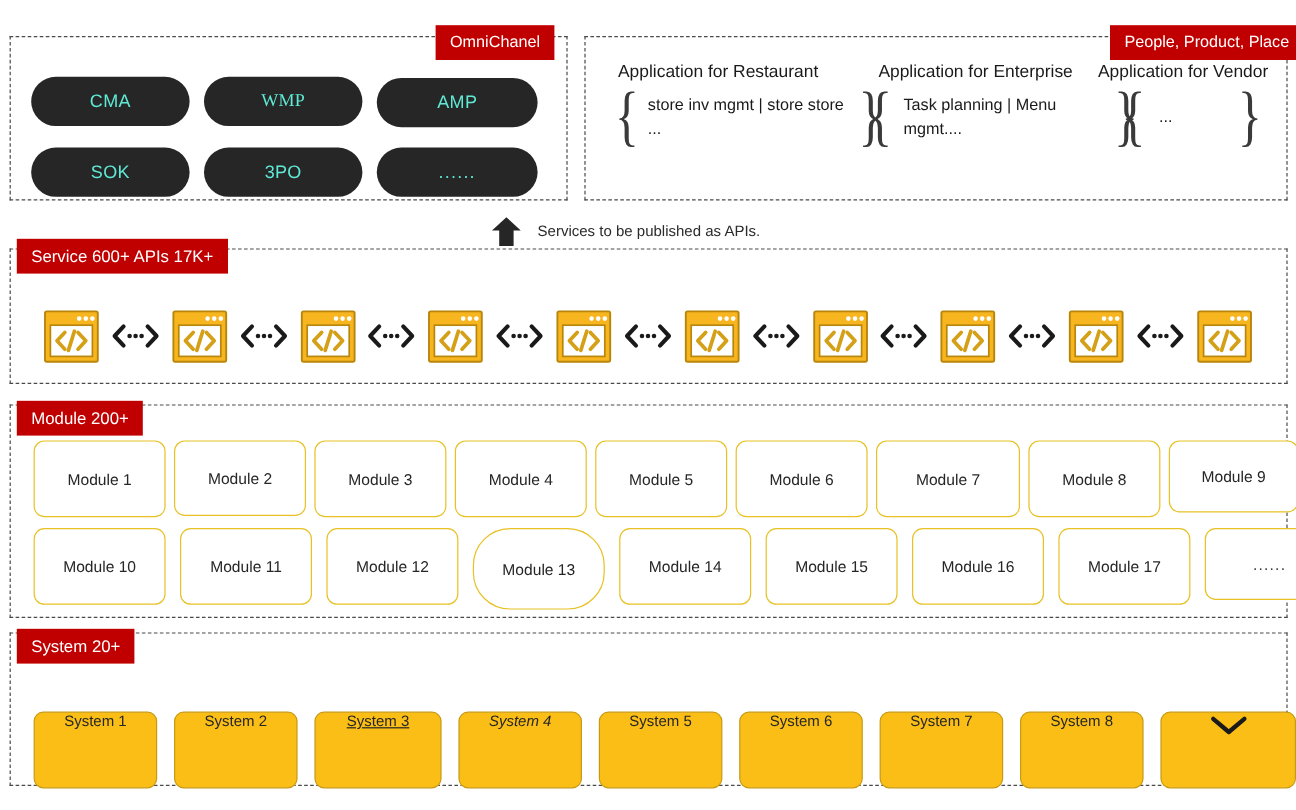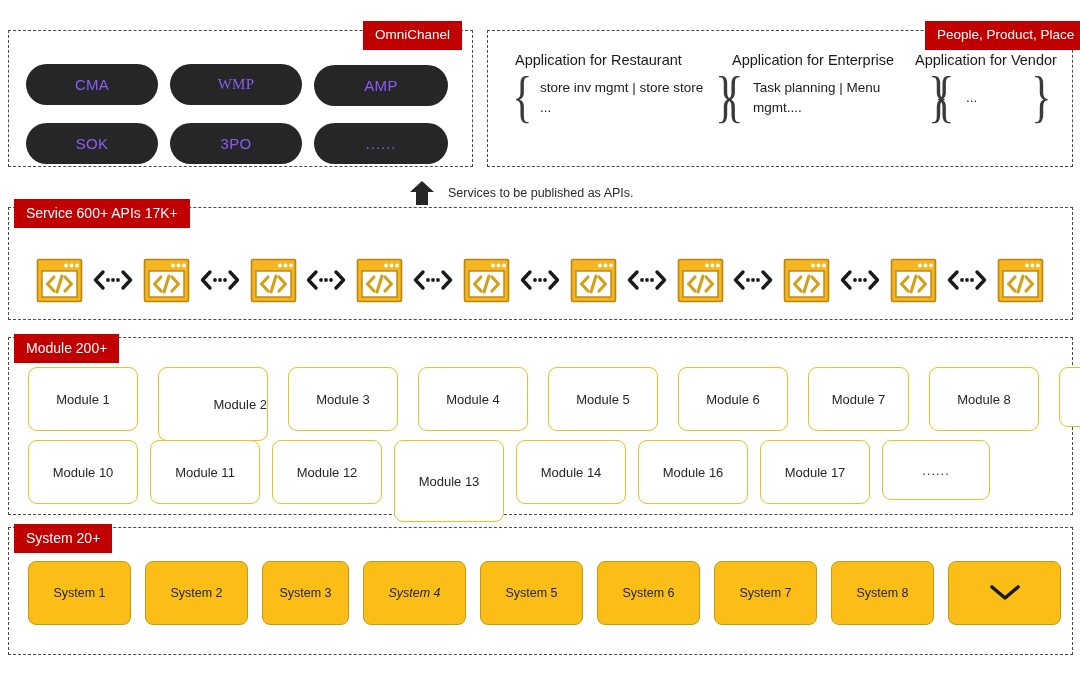"CMA" .pill { color: #8b5cf6 -> #5eead4 }
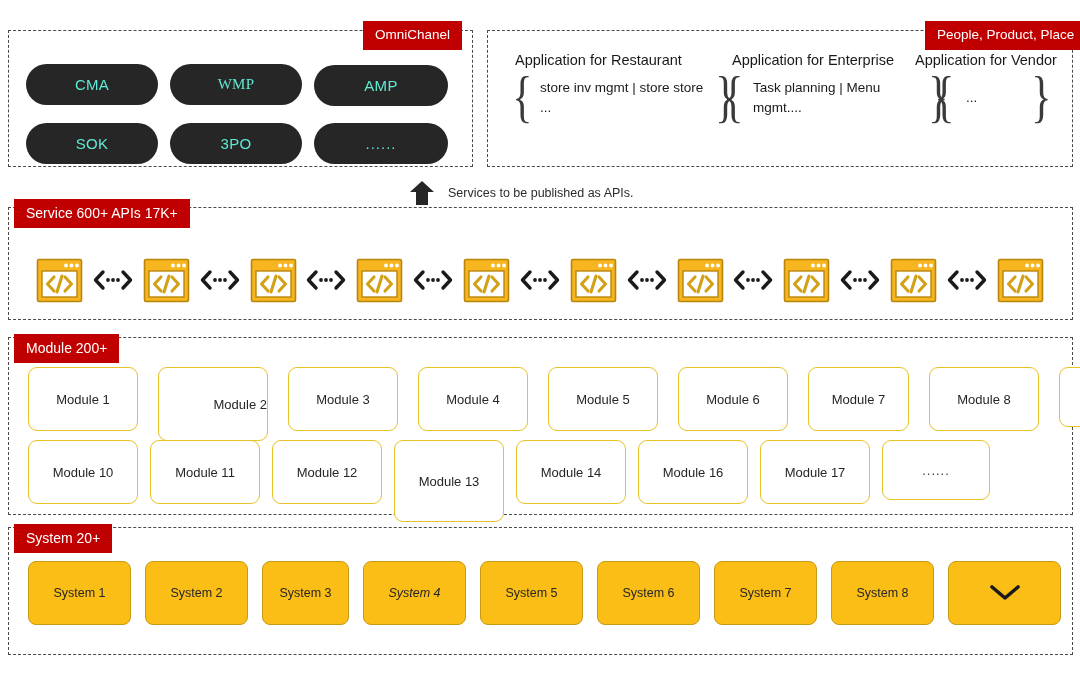"Module 1" div.mod-row { gap: 20px -> 7px }
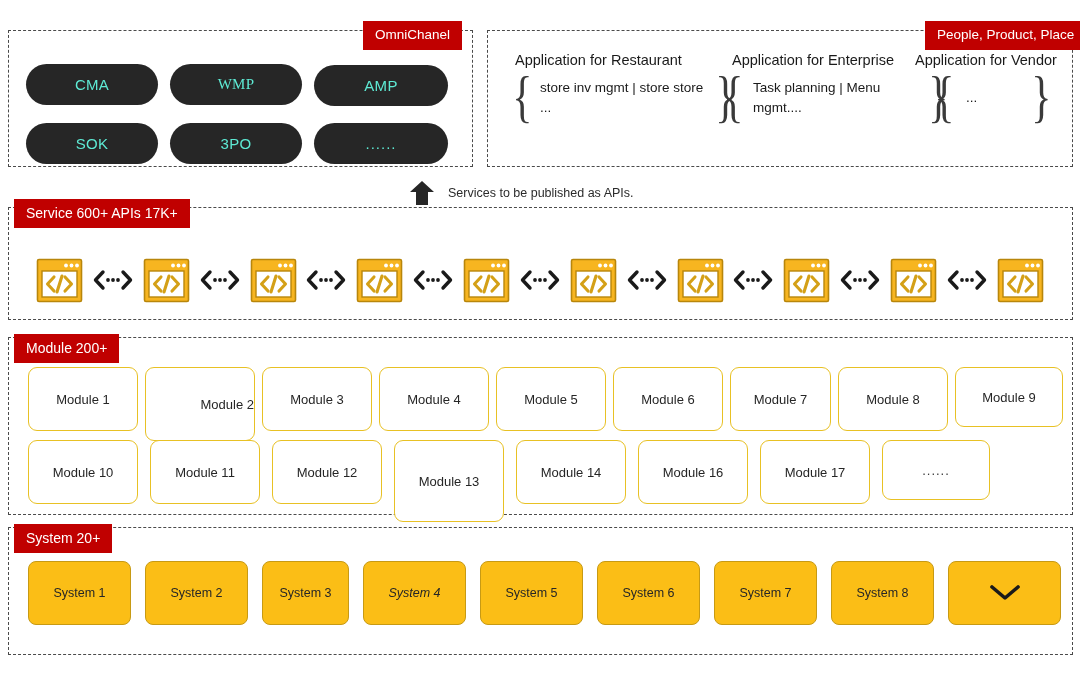"Module 2" div.mod-card { height: 74px -> 63px; justify-content: flex-end -> none }
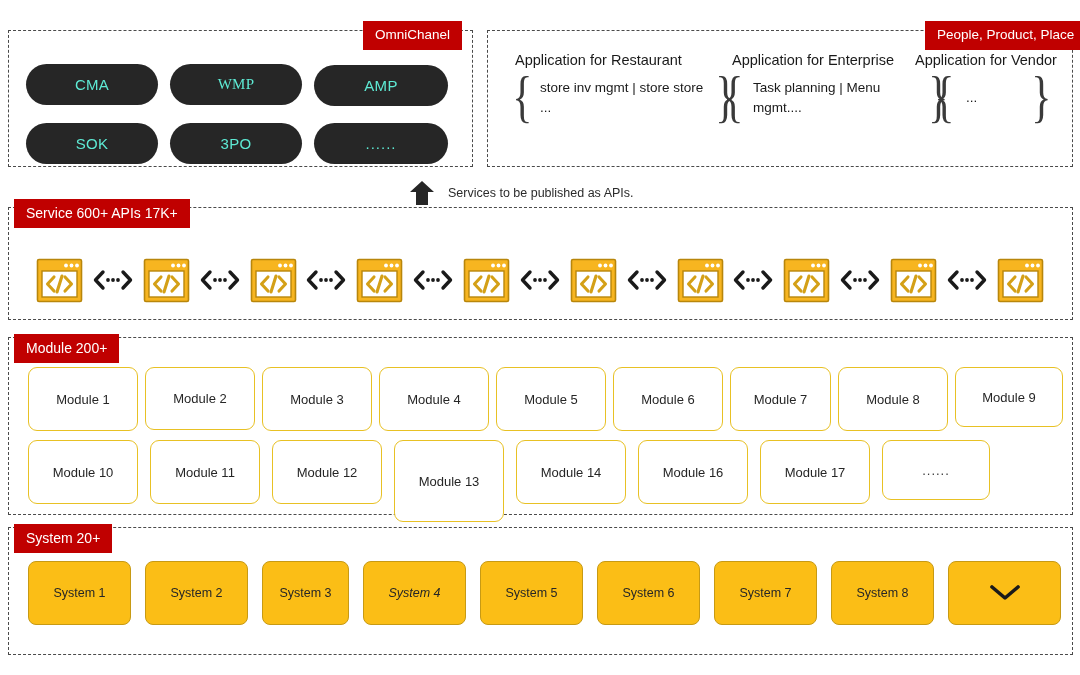"Module 7" div.mod-card { width: 101px -> 120px }
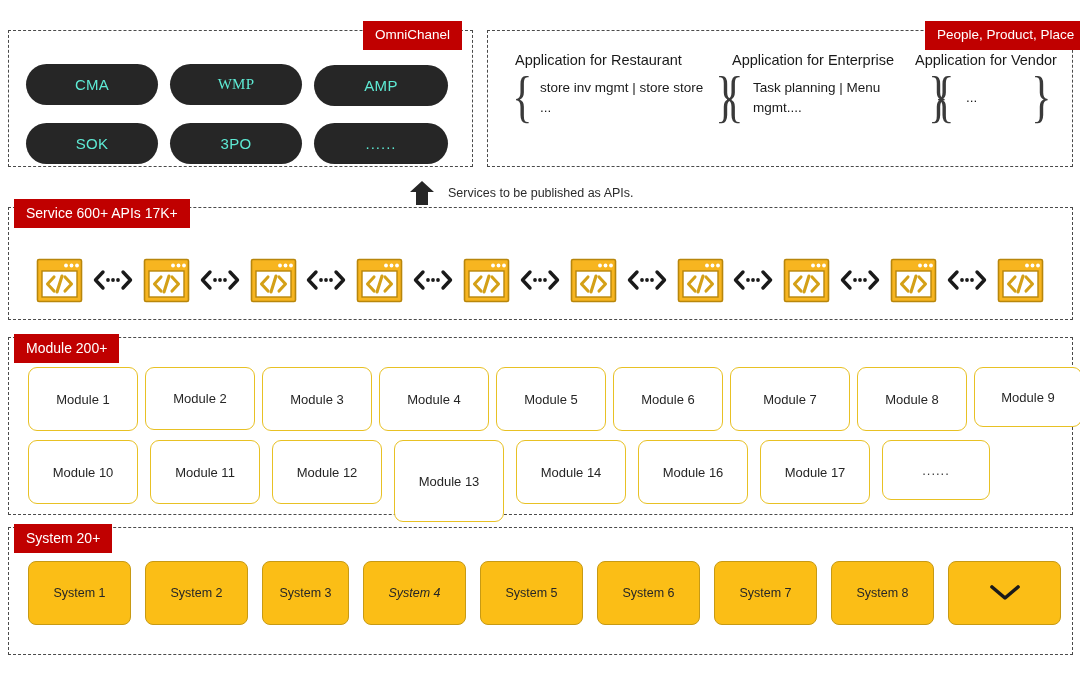"Module 13" div.mod-card { border-radius: none -> 31px; height: 82px -> 68px }
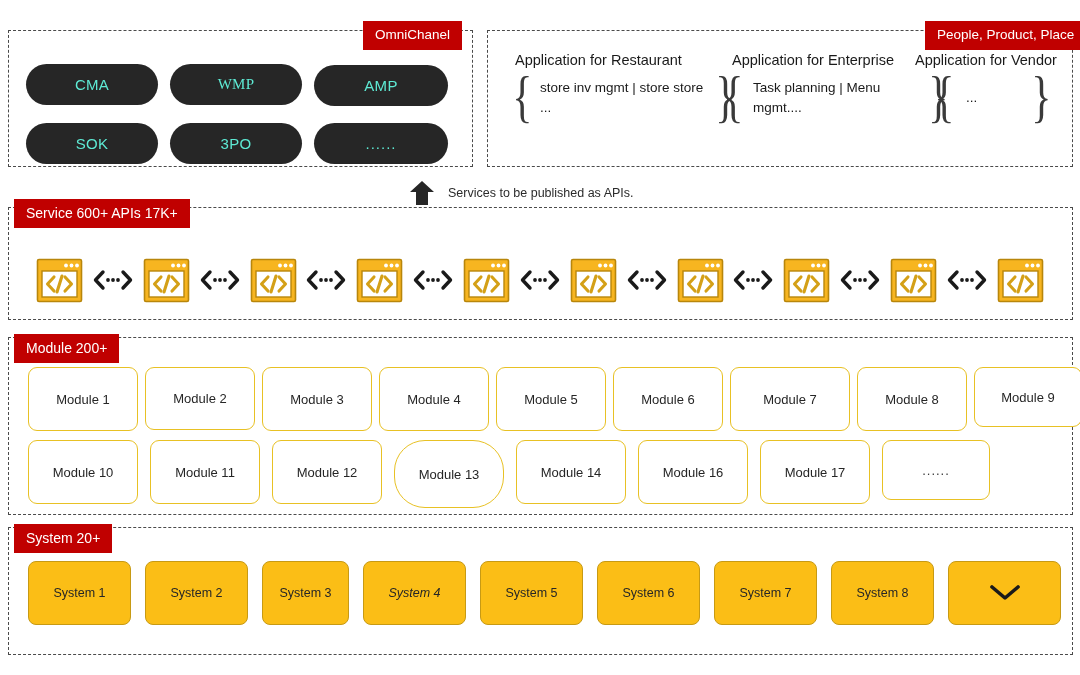"Module 15" div.mod-card { html: none -> <div> <span>Module 15</span> </div> }
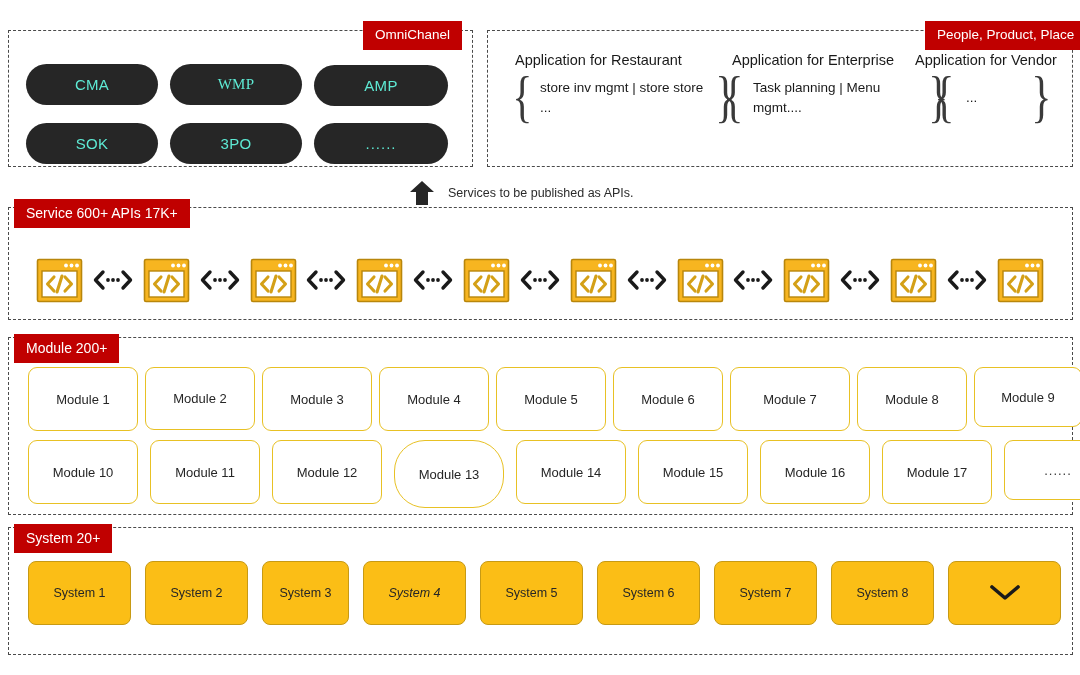"System 1" .sys-card { align-items: center -> none; margin-top: none -> 32px }
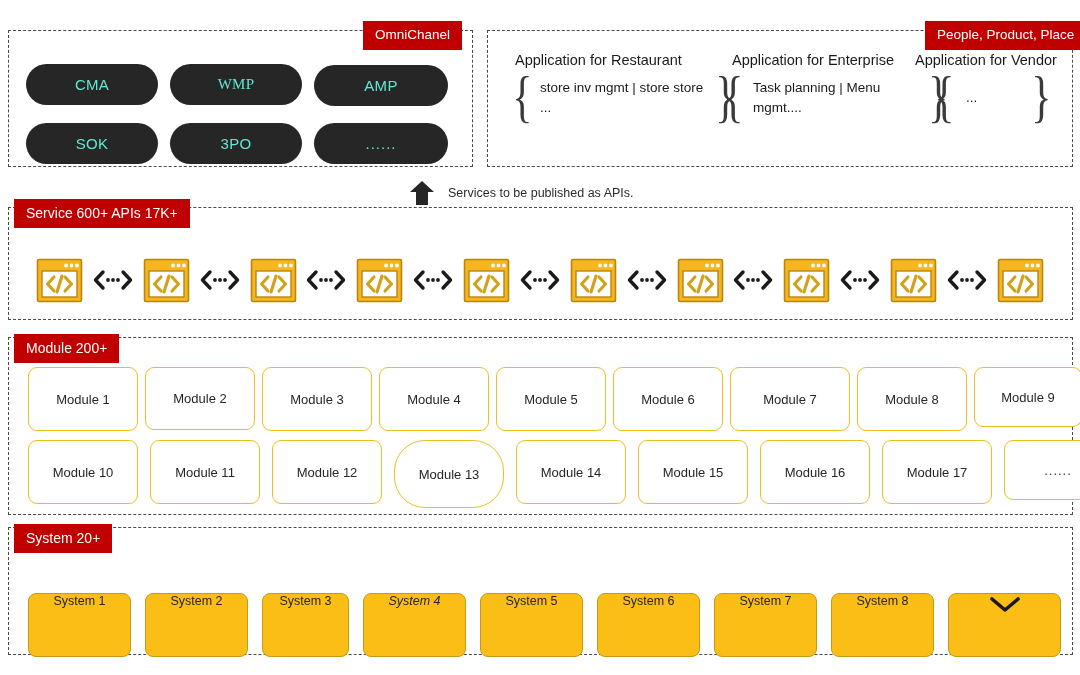"System 3" div.sys-card { text-decoration: none -> underline; width: 87px -> 106px }
